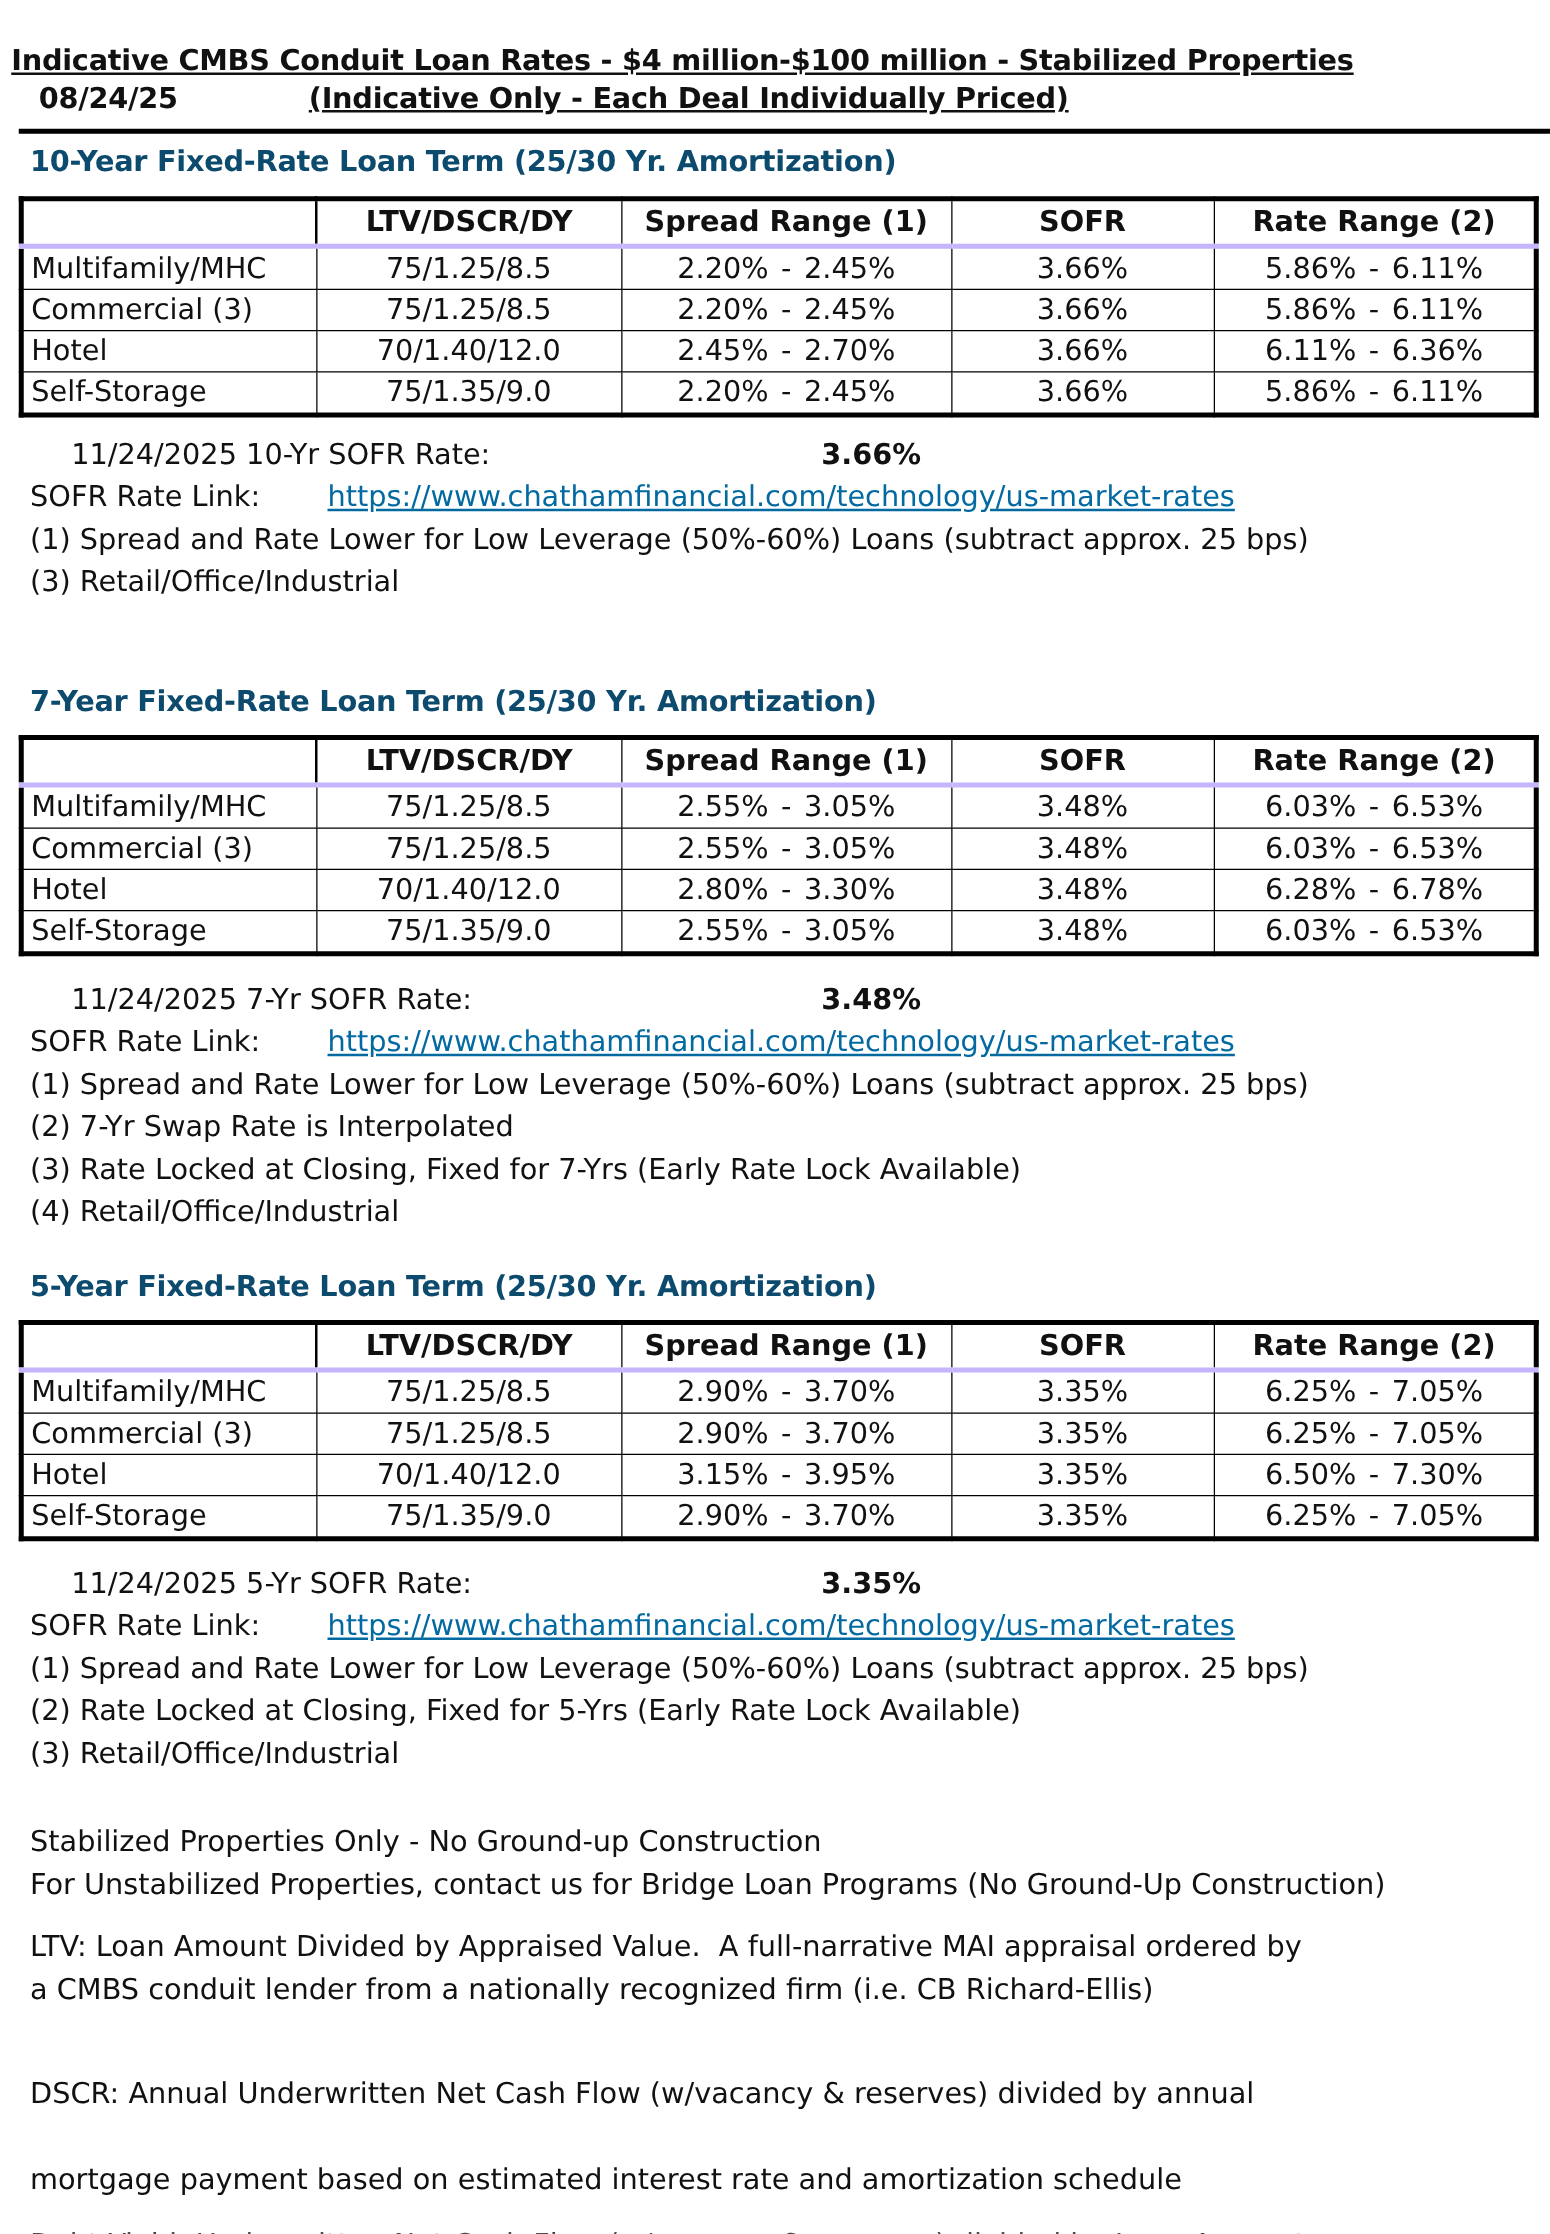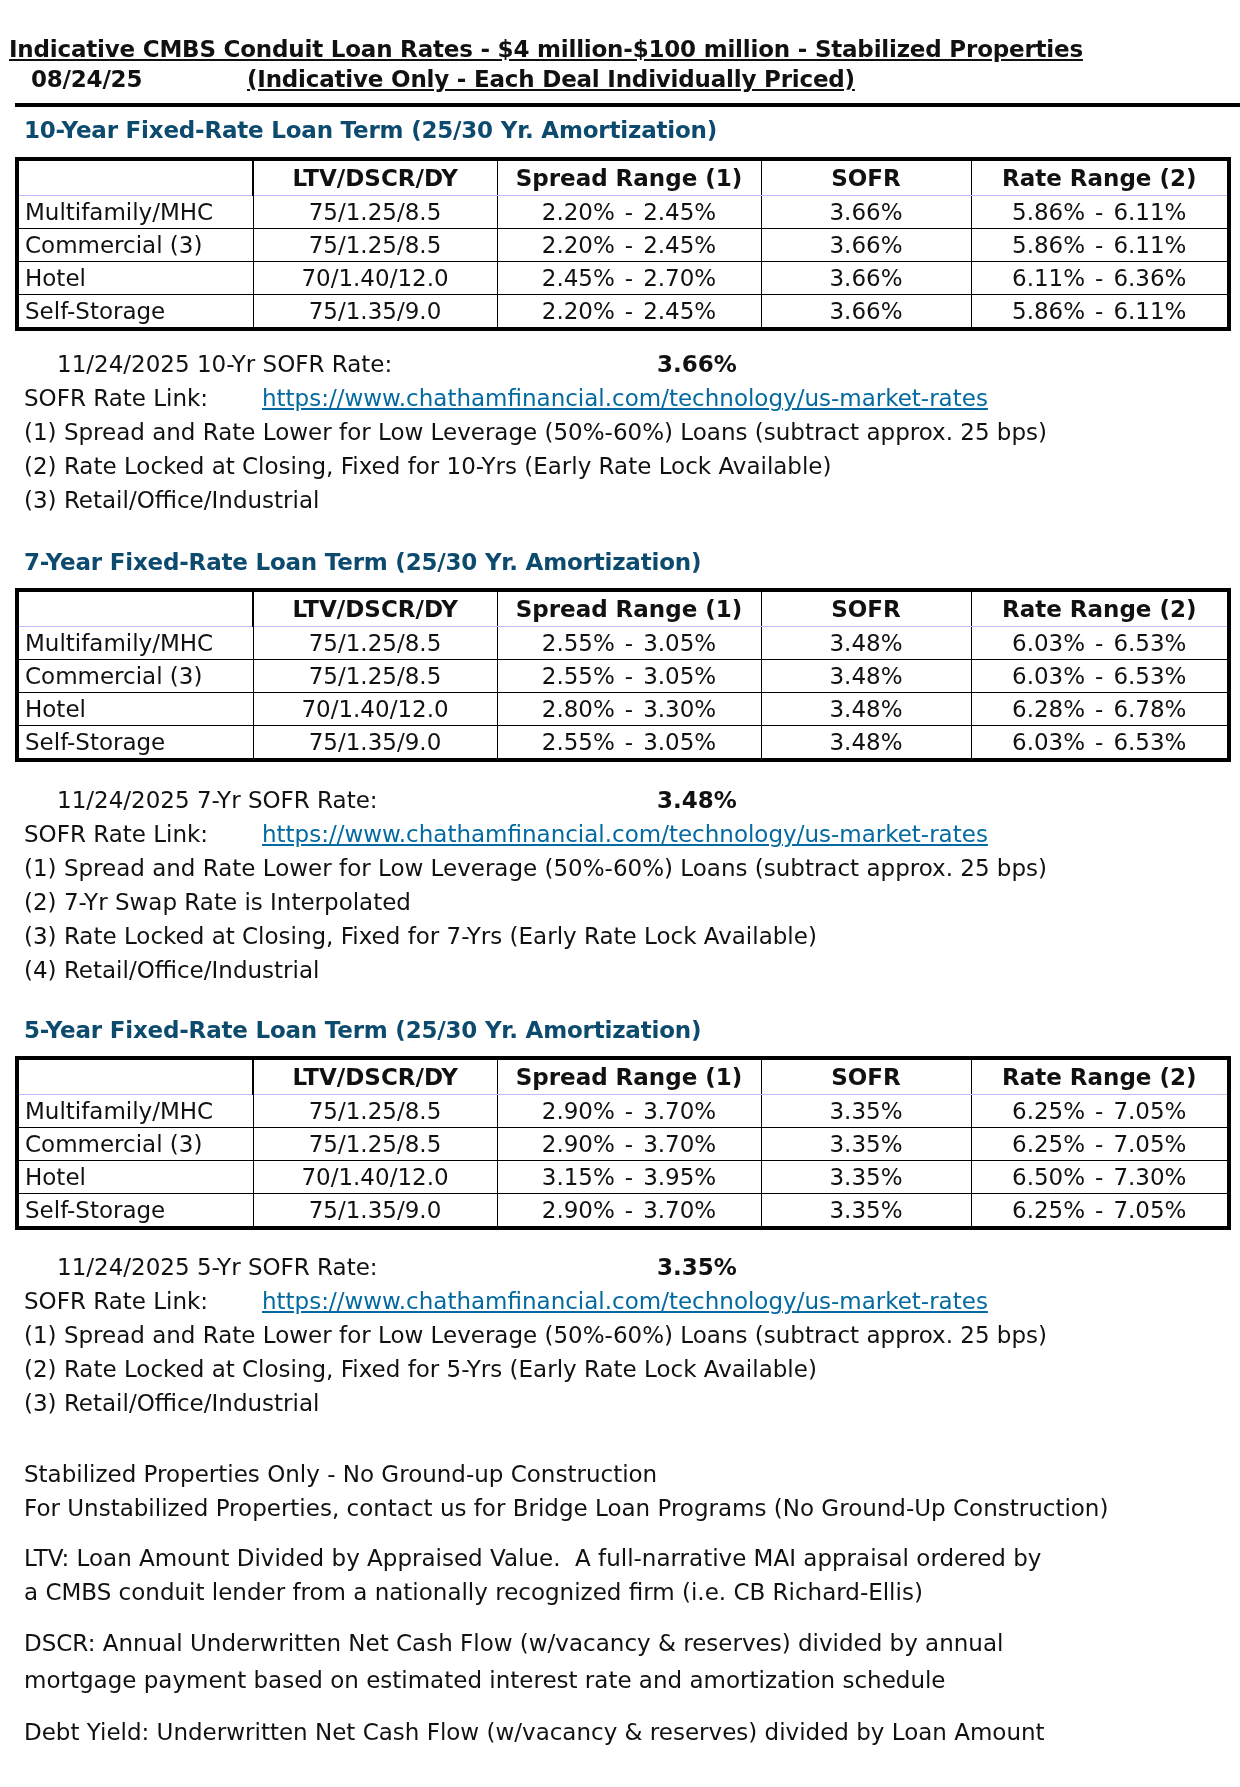"LTV/DSCR/DY" table.rates tr.head th { border-bottom: 1px solid #c4b5fd -> 4px solid #c4b5fd }
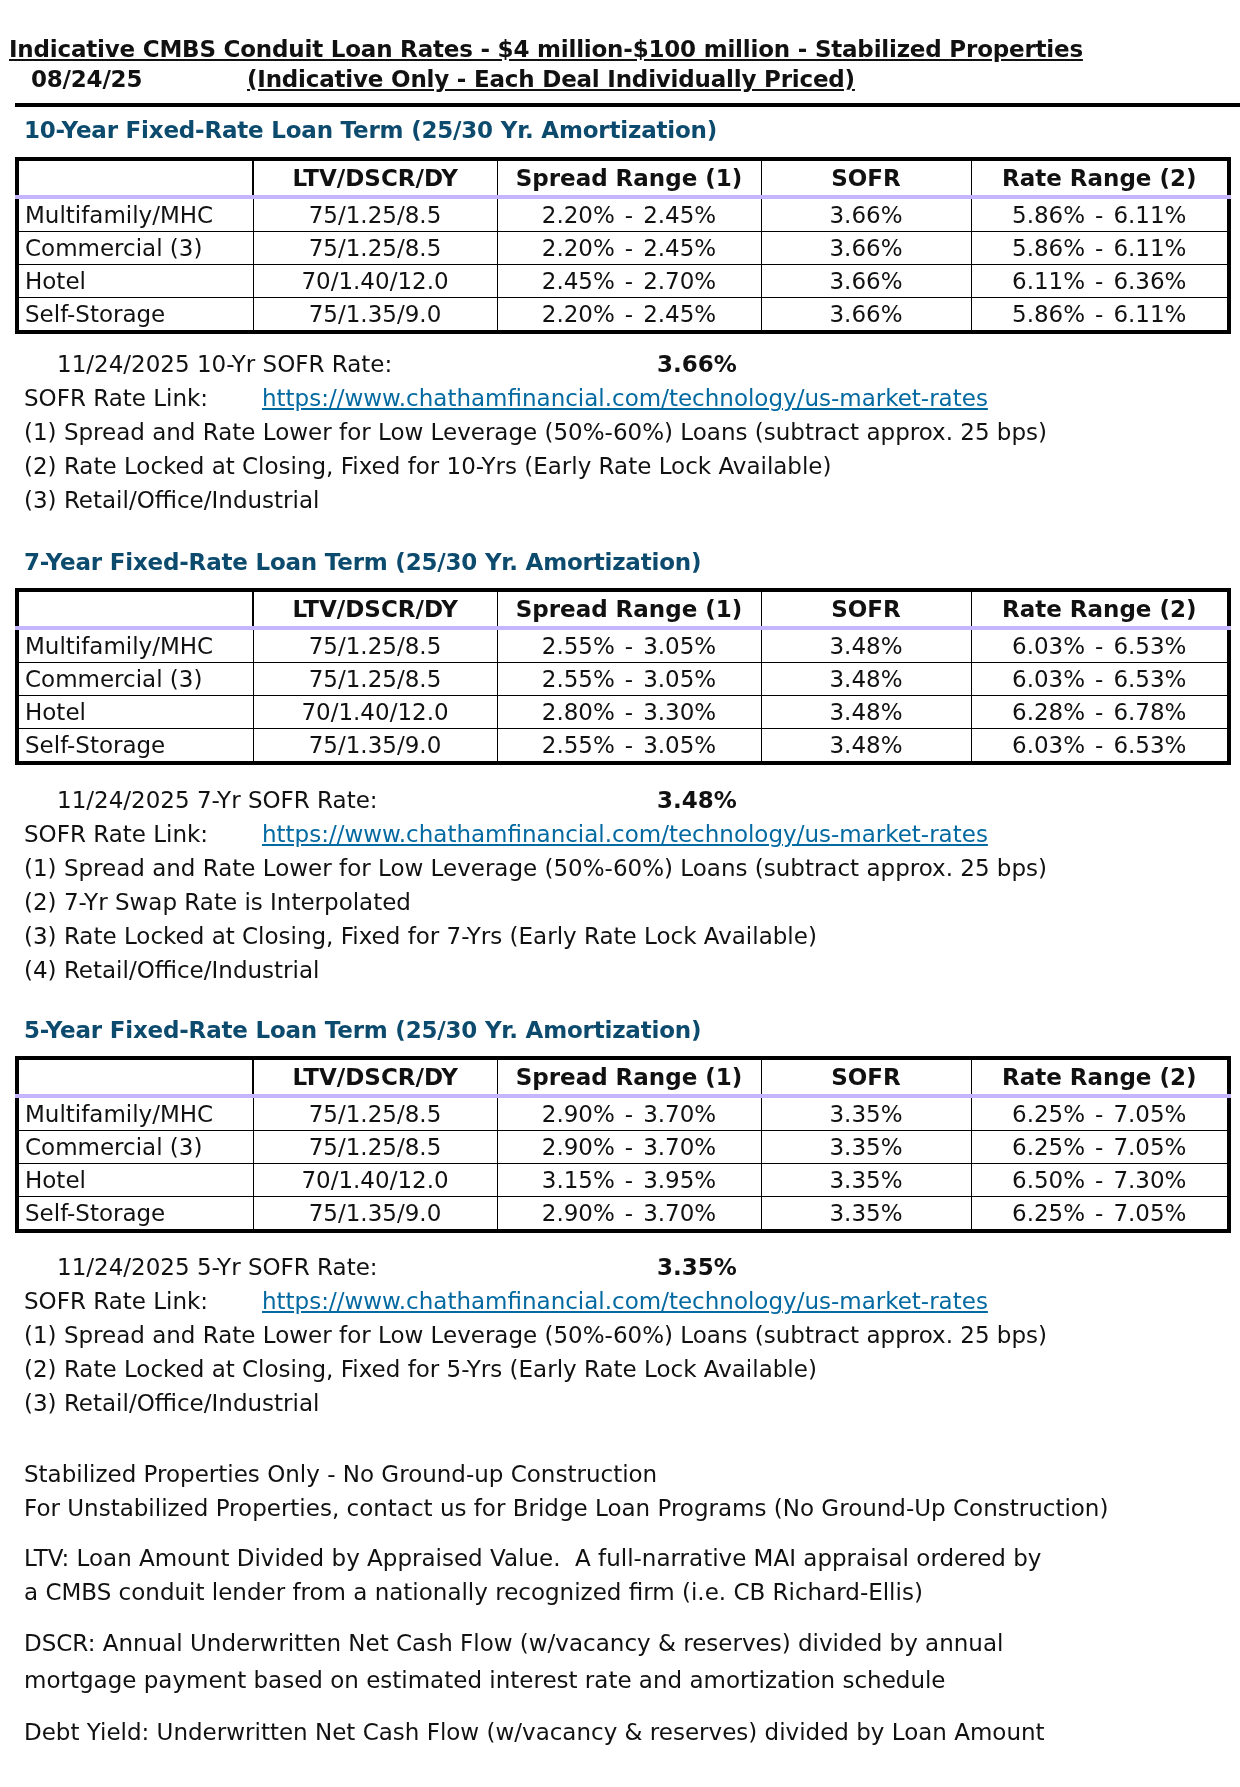"(2) Rate Locked at Closing, Fixed for 10-Yrs" div.fn { html: <div>(2) Rate Locked at Closing, Fixed for 10-Yrs (Early Rate Lock Available)</div> -> none }
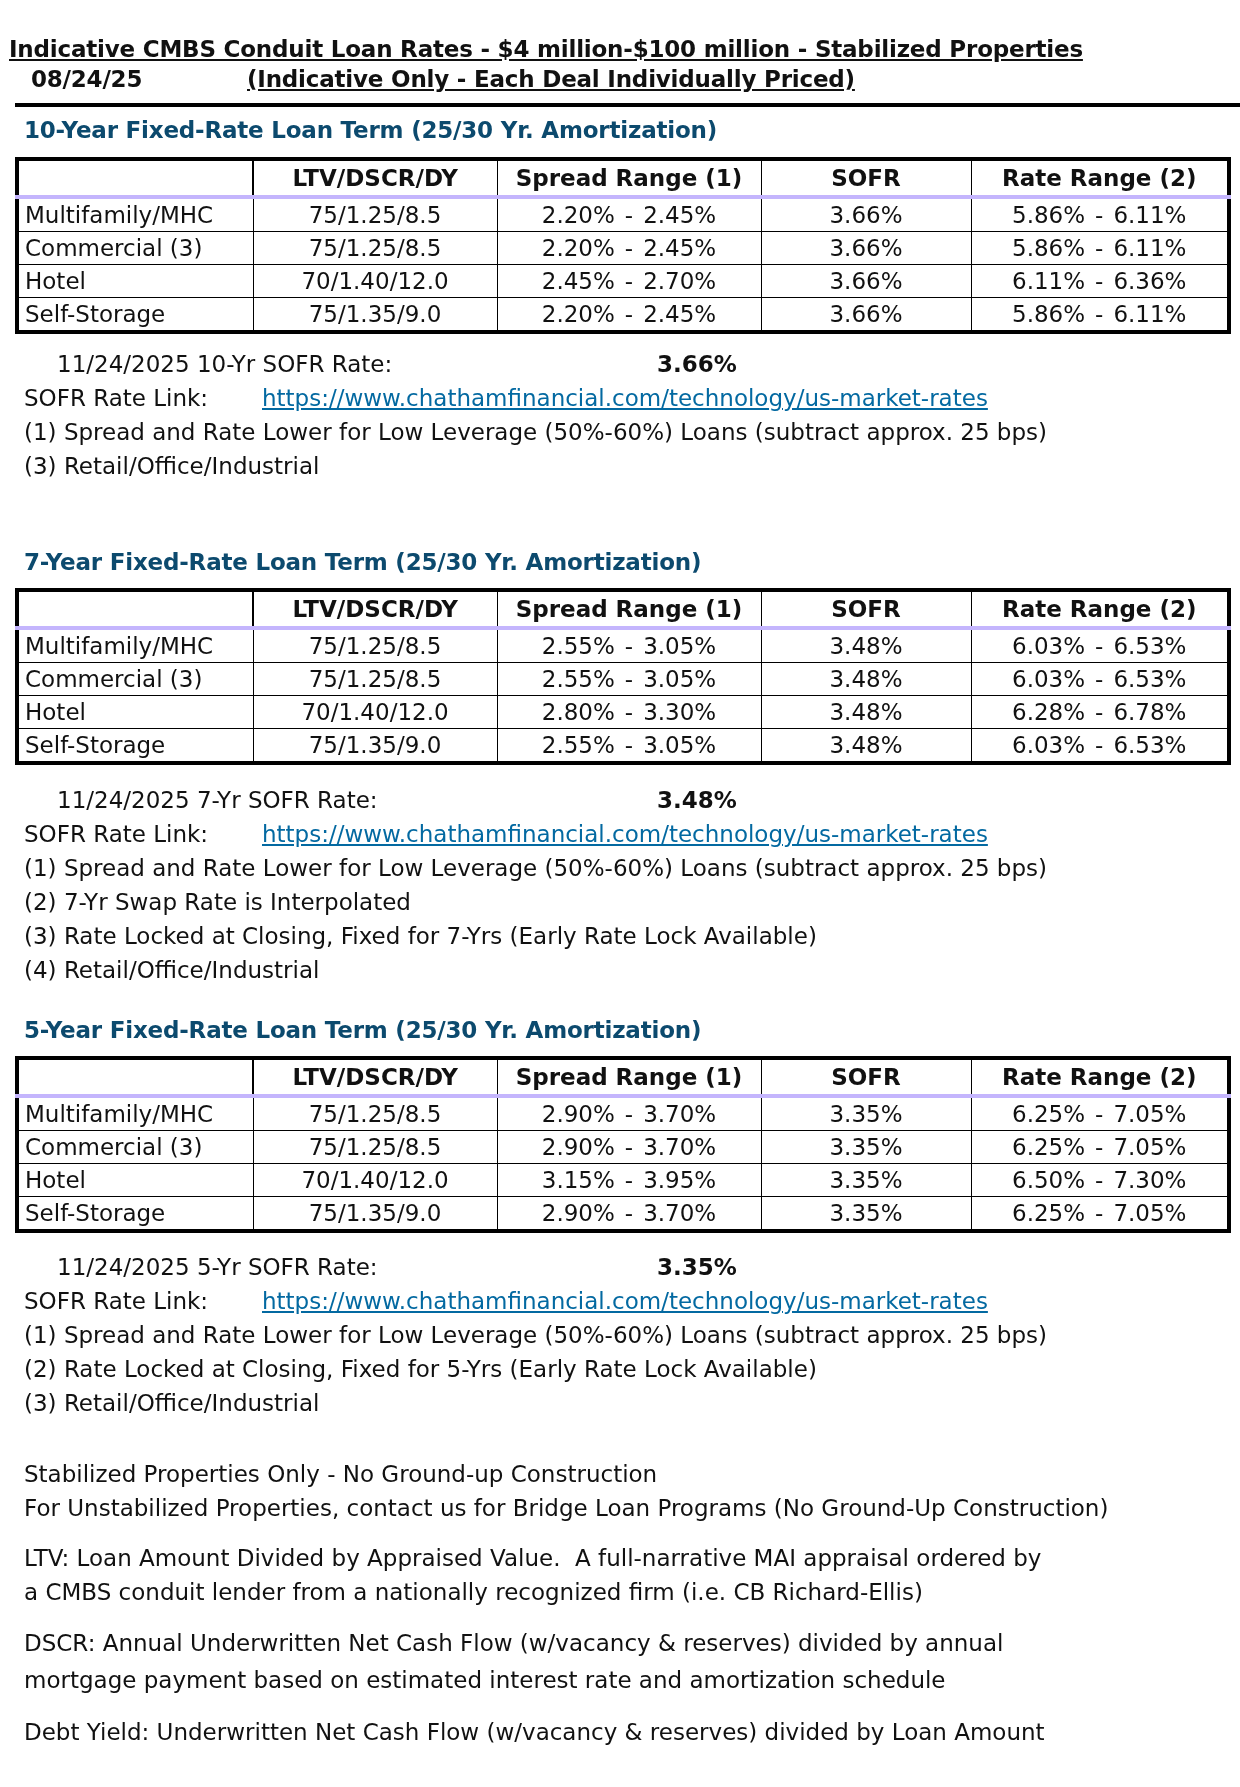"DSCR: Annual Underwritten Net Cash" .footer .dscr { margin-top: none -> 32px }
